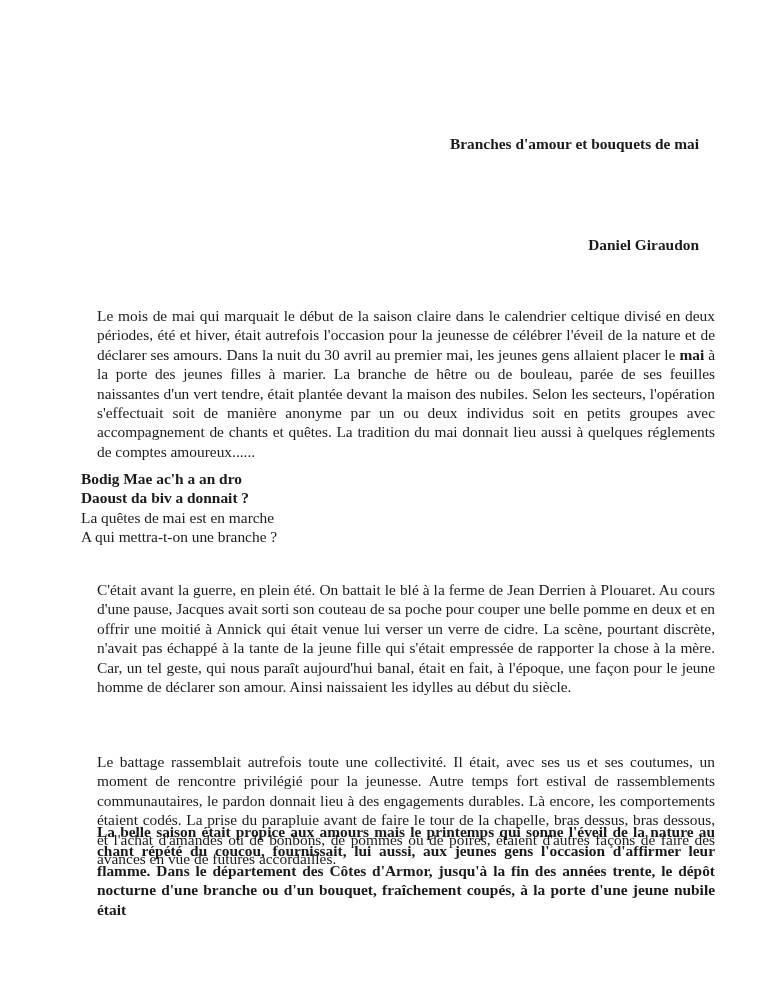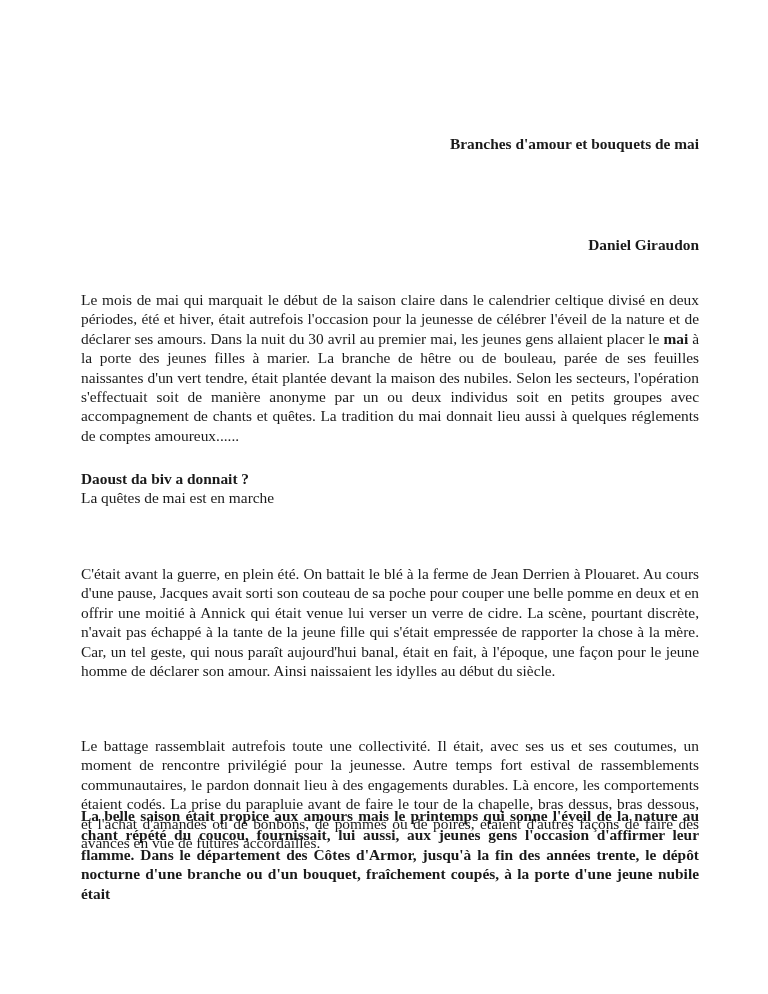"Le mois de mai qui" .para { margin: 0 -> 16px }
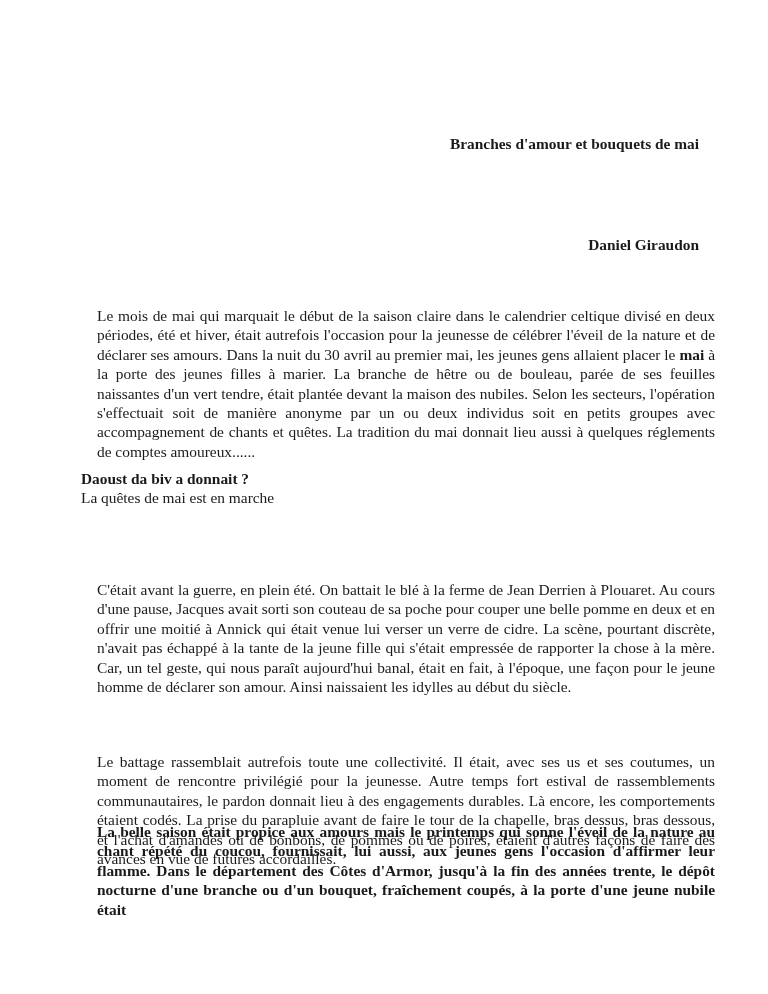"Bodig Mae ac'h a an" span.line { html: none -> <span>Bodig Mae ac'h a an dro</span> }
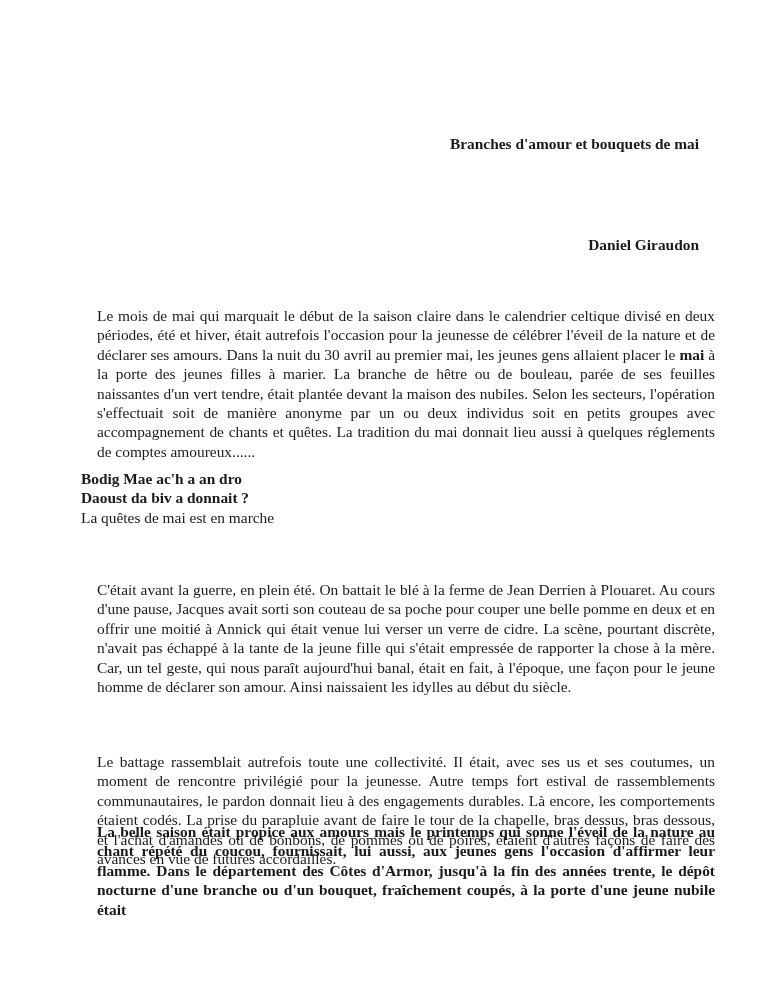"A qui mettra-t-on une branche" span.line { html: none -> <span>A qui mettra-t-on une branche ?</span> }
